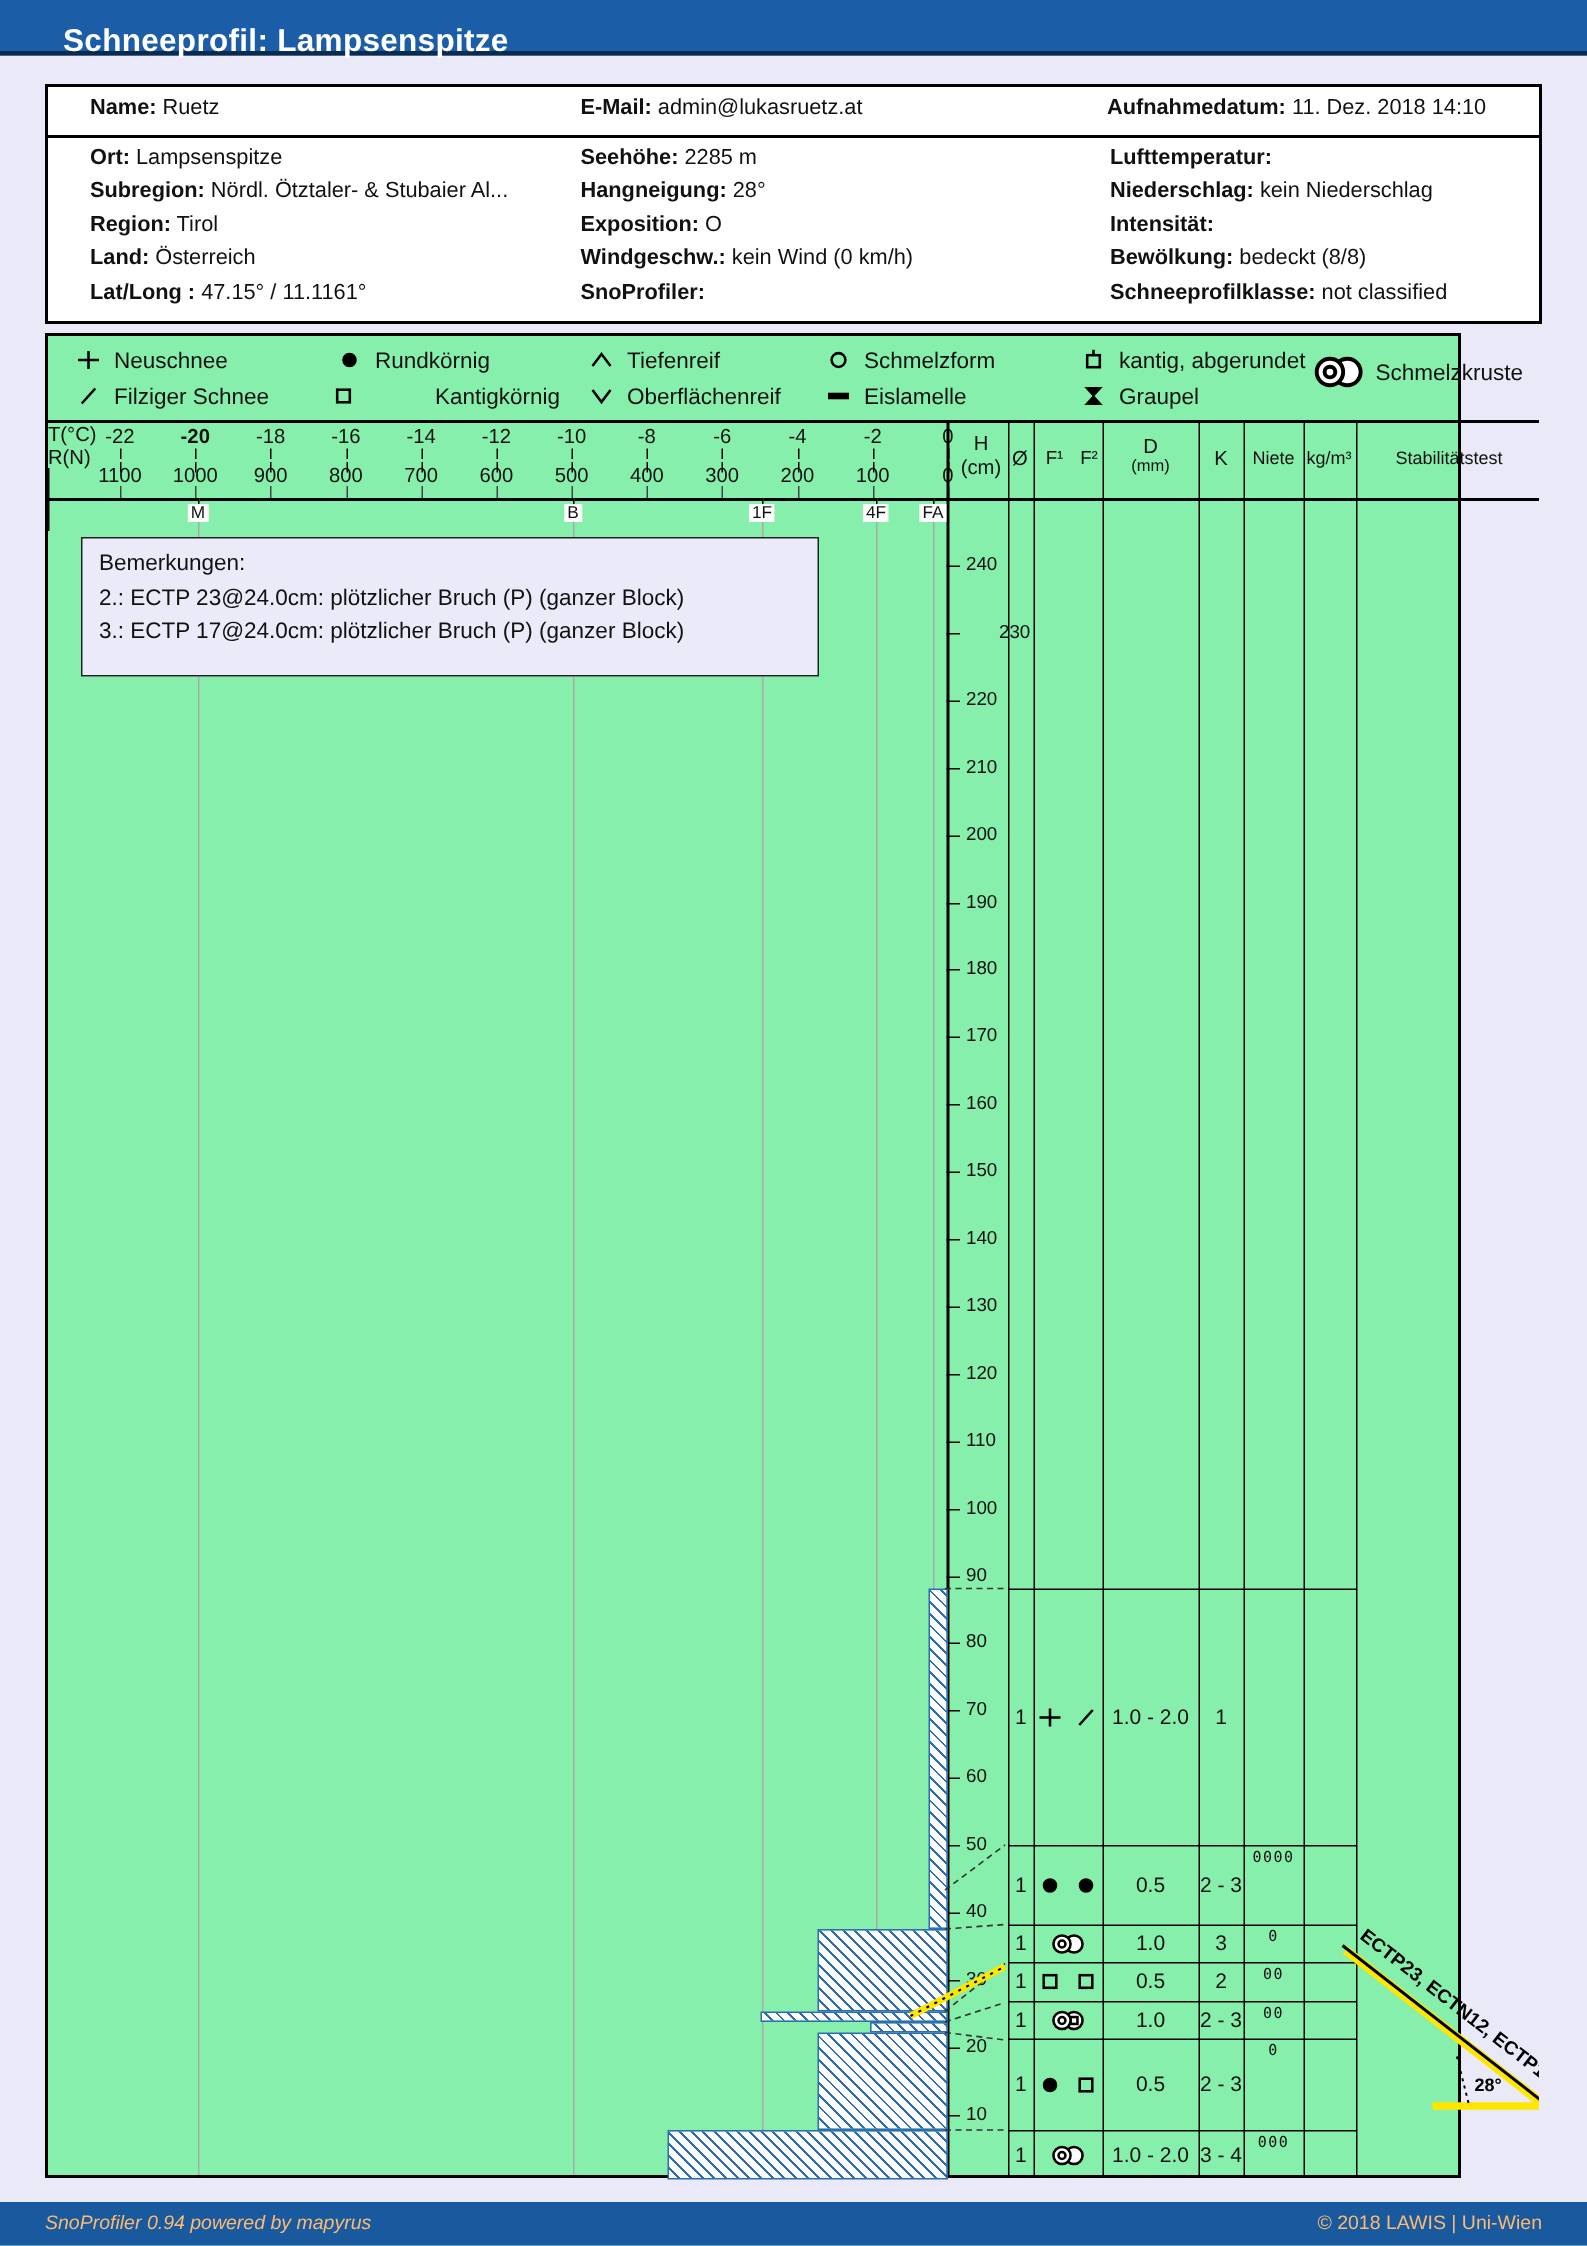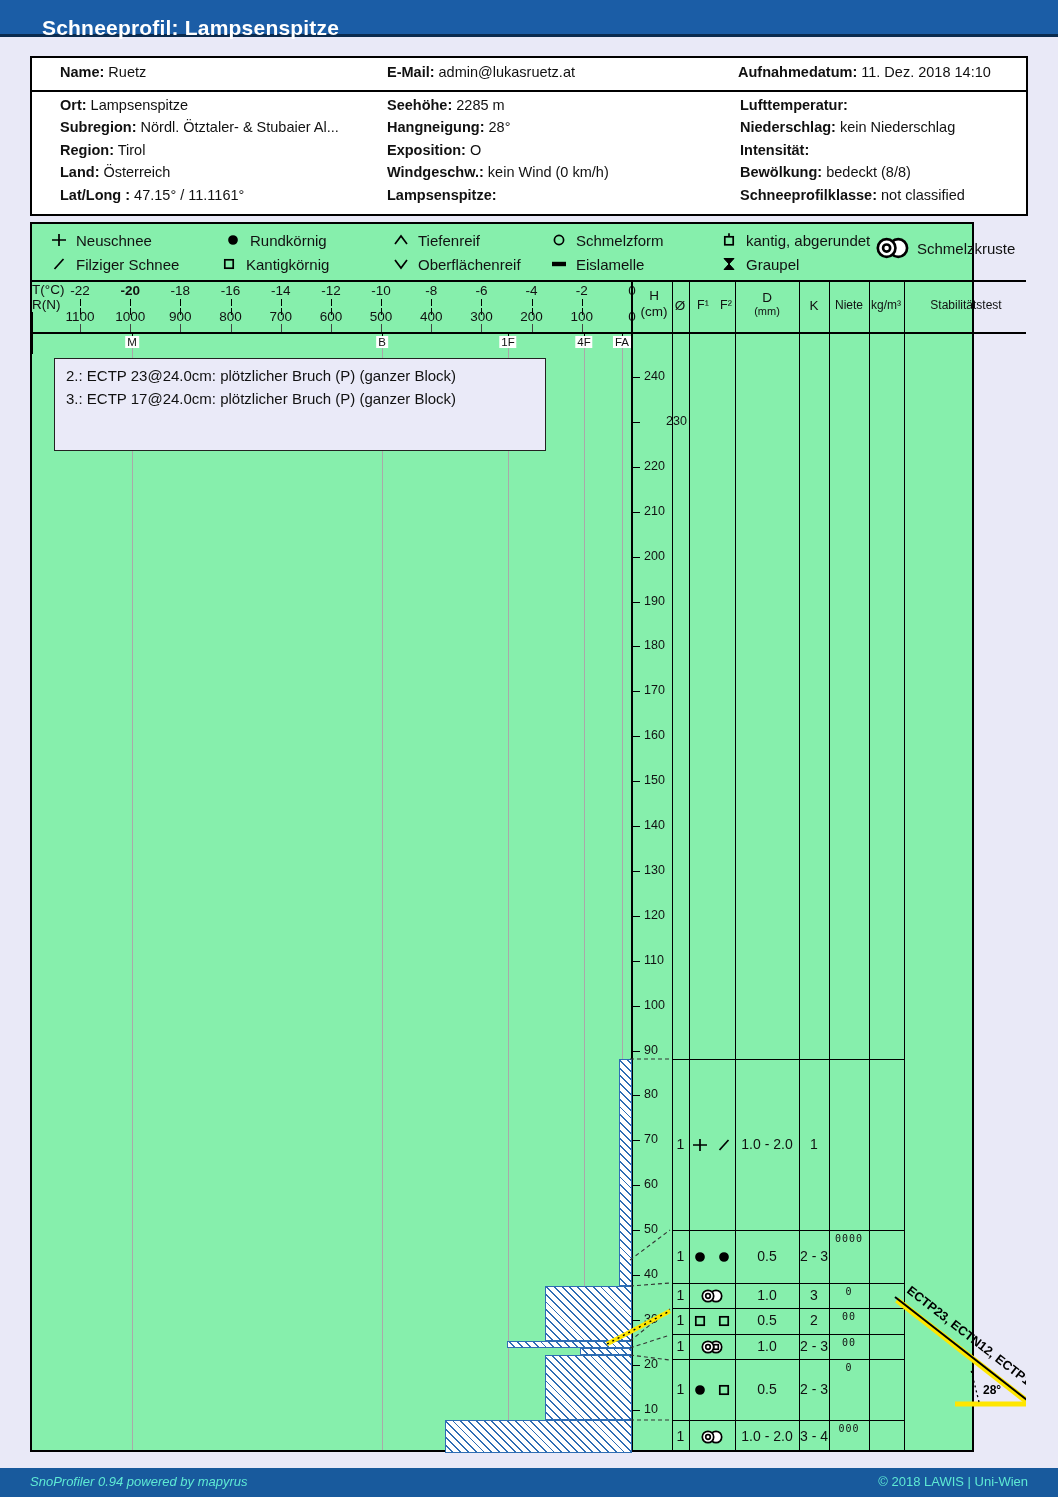"Lampsenspitze:" b { text: Lampsenspitze -> SnoProfiler }
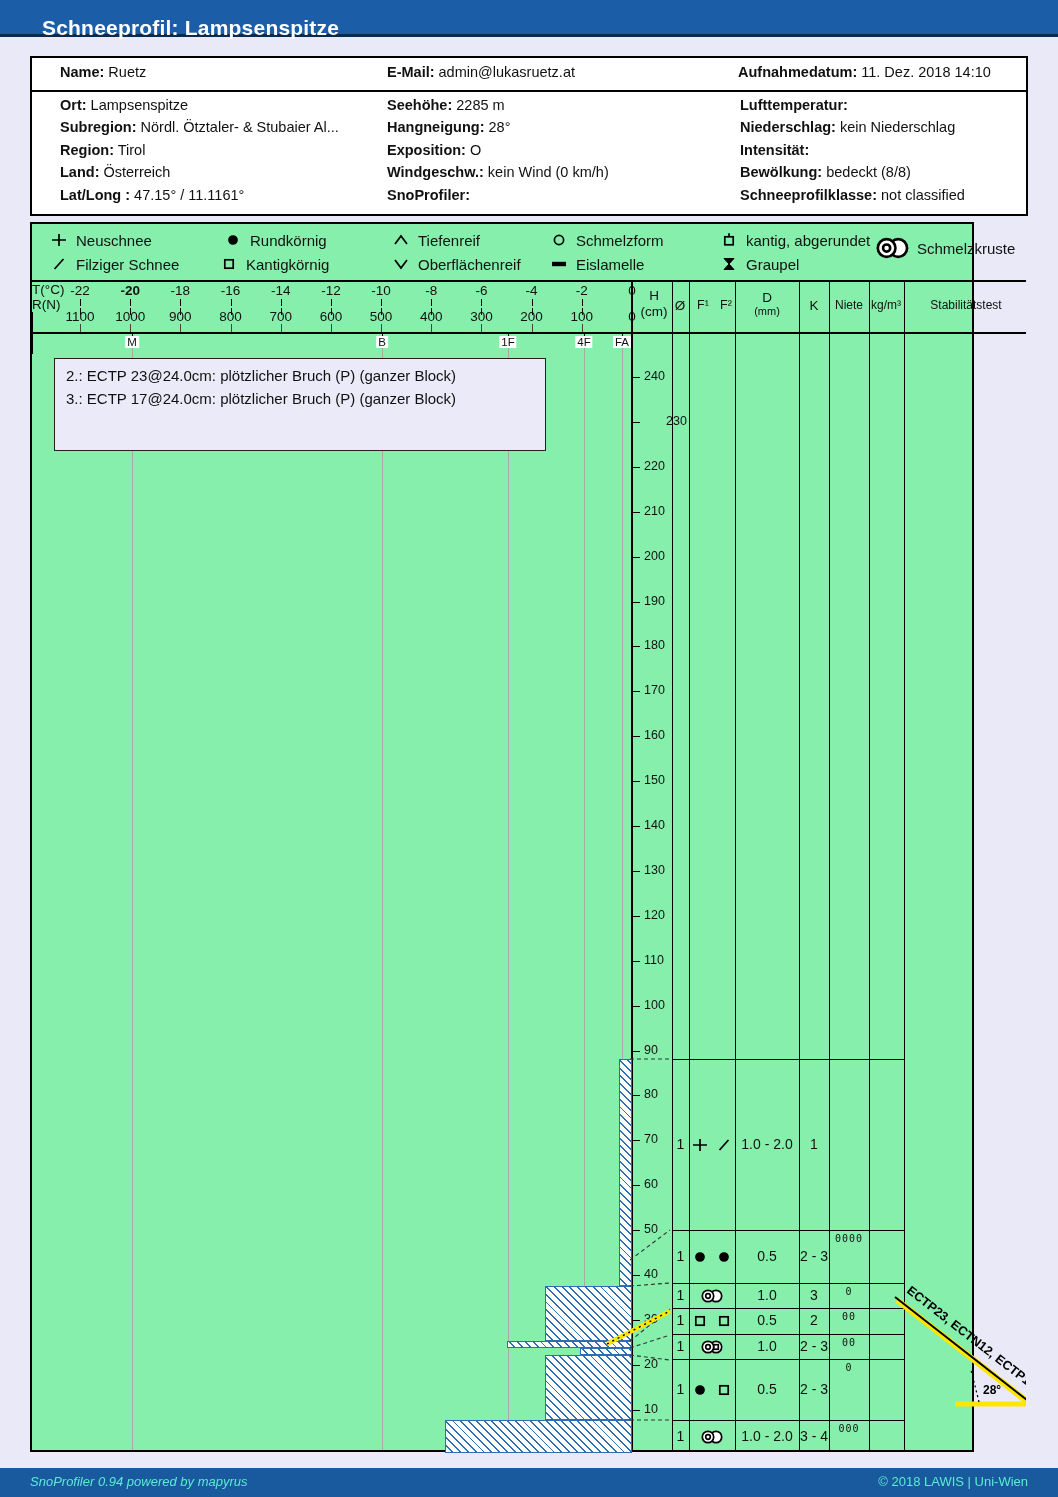"Kantigkörnig" div.lg-item { gap: none -> 44px }
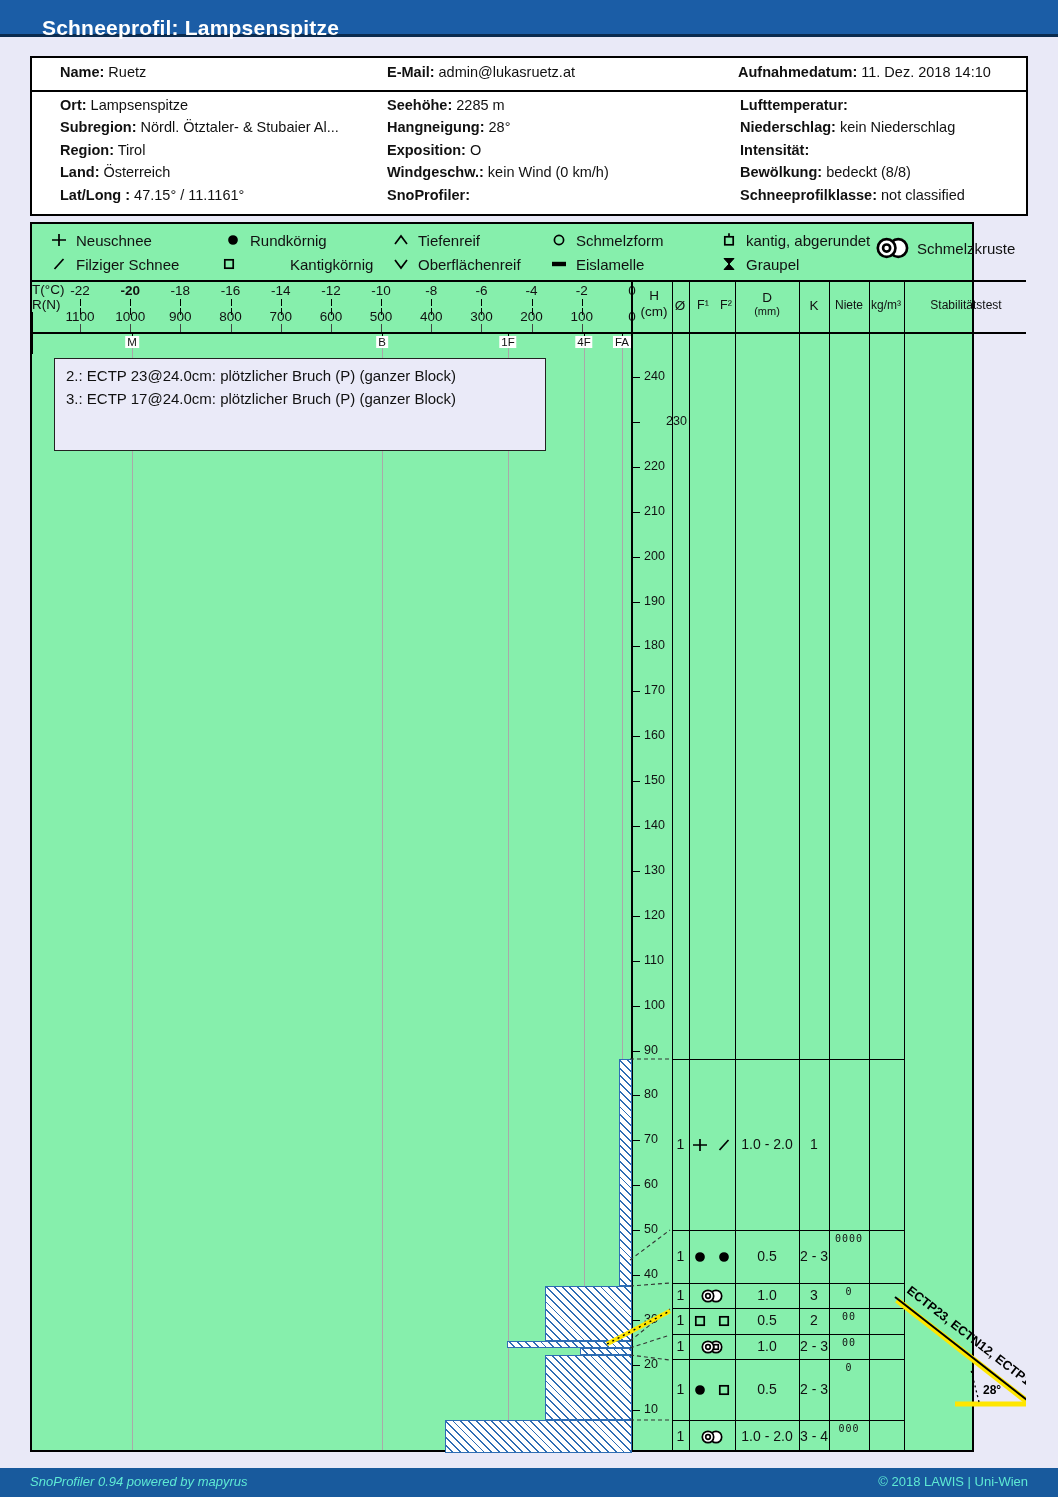"Bemerkungen:" div { html: none -> <div>Bemerkungen:</div> }
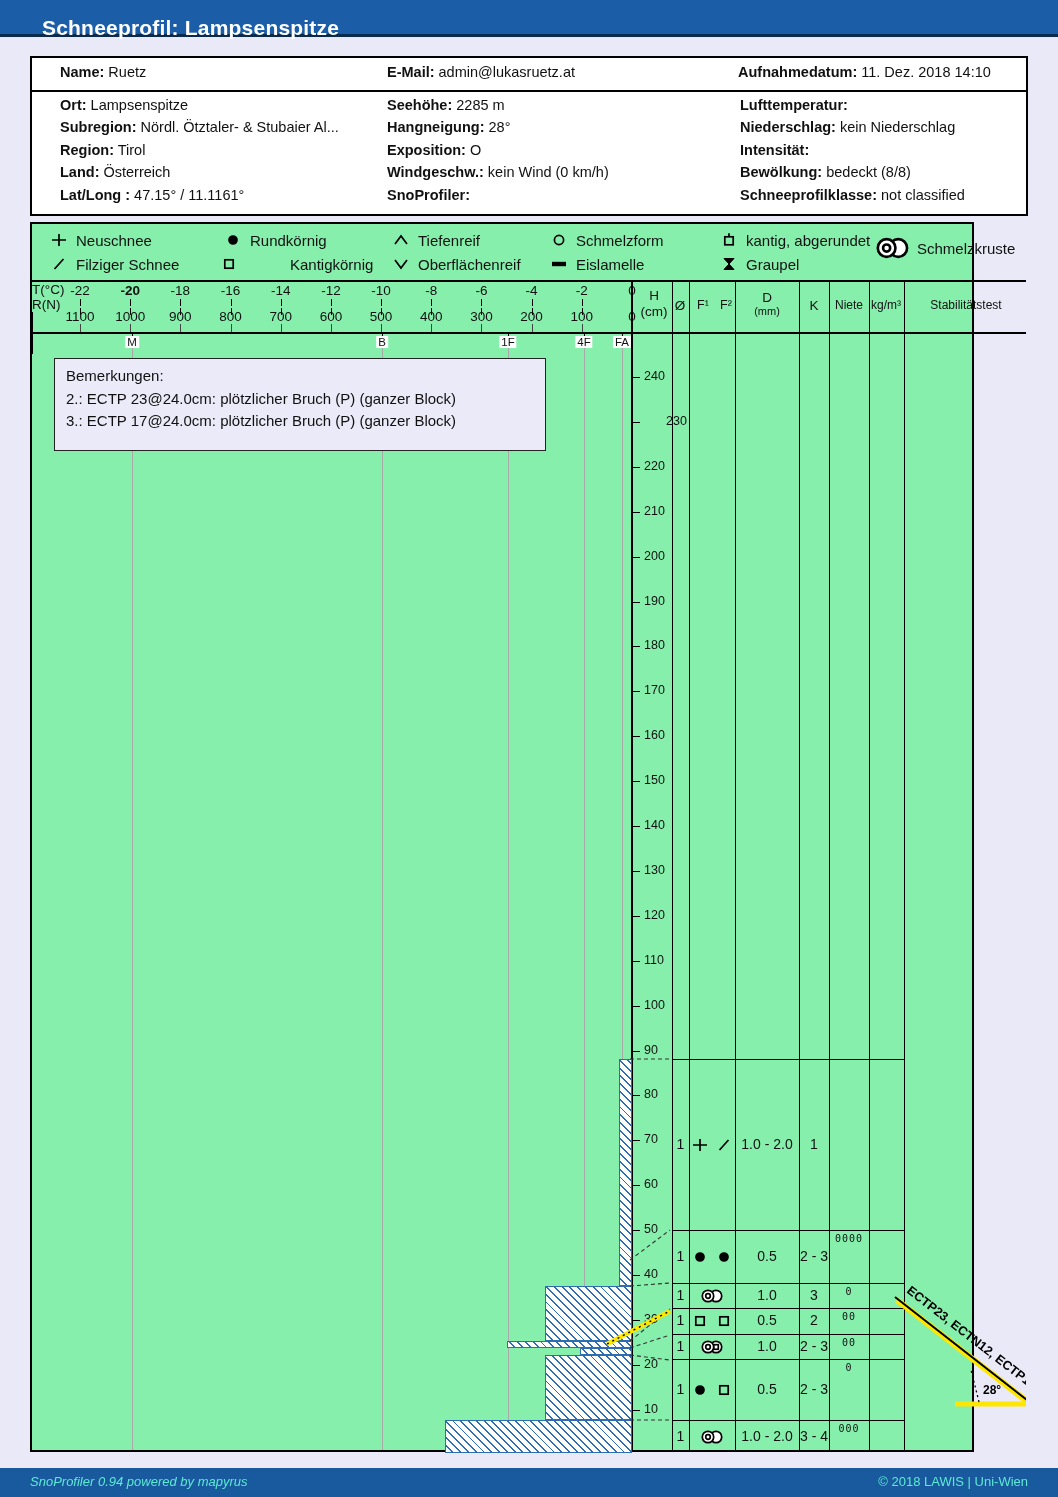"SnoProfiler 0.94 powered by mapyrus" #footer { color: #5eead4 -> #fdba74 }
